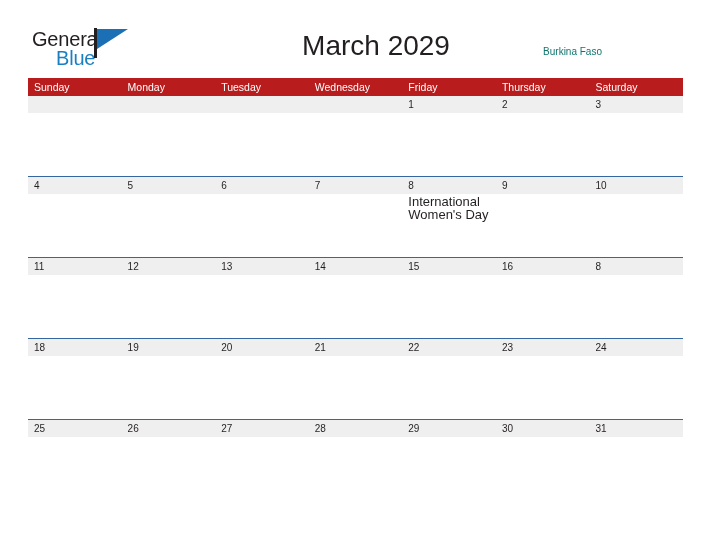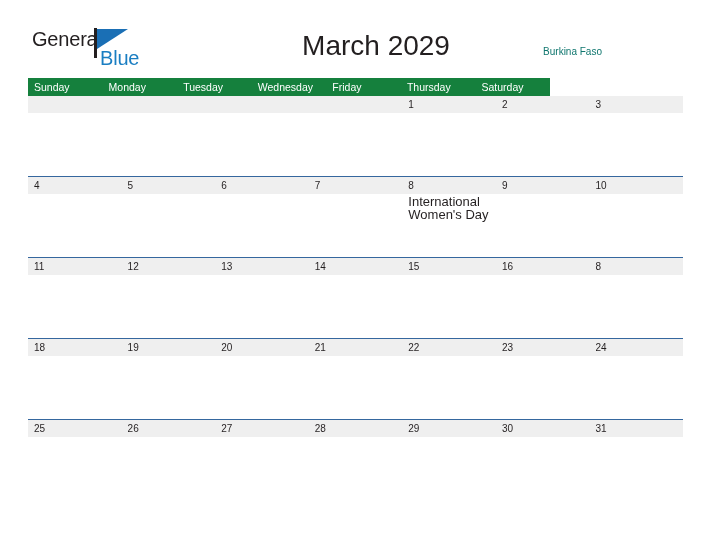"Blue" .logo-blue { margin-left: 44px -> none }
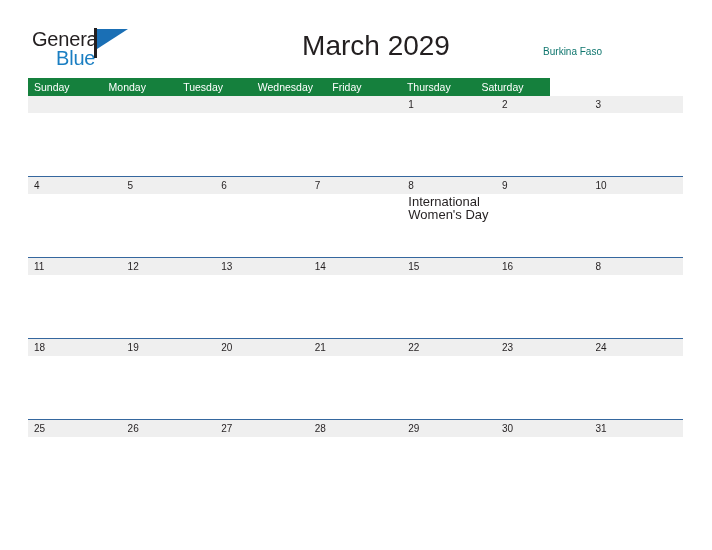"Sunday" .dow-row { background: #15803d -> #b91c1c; width: 522px -> 655px }
